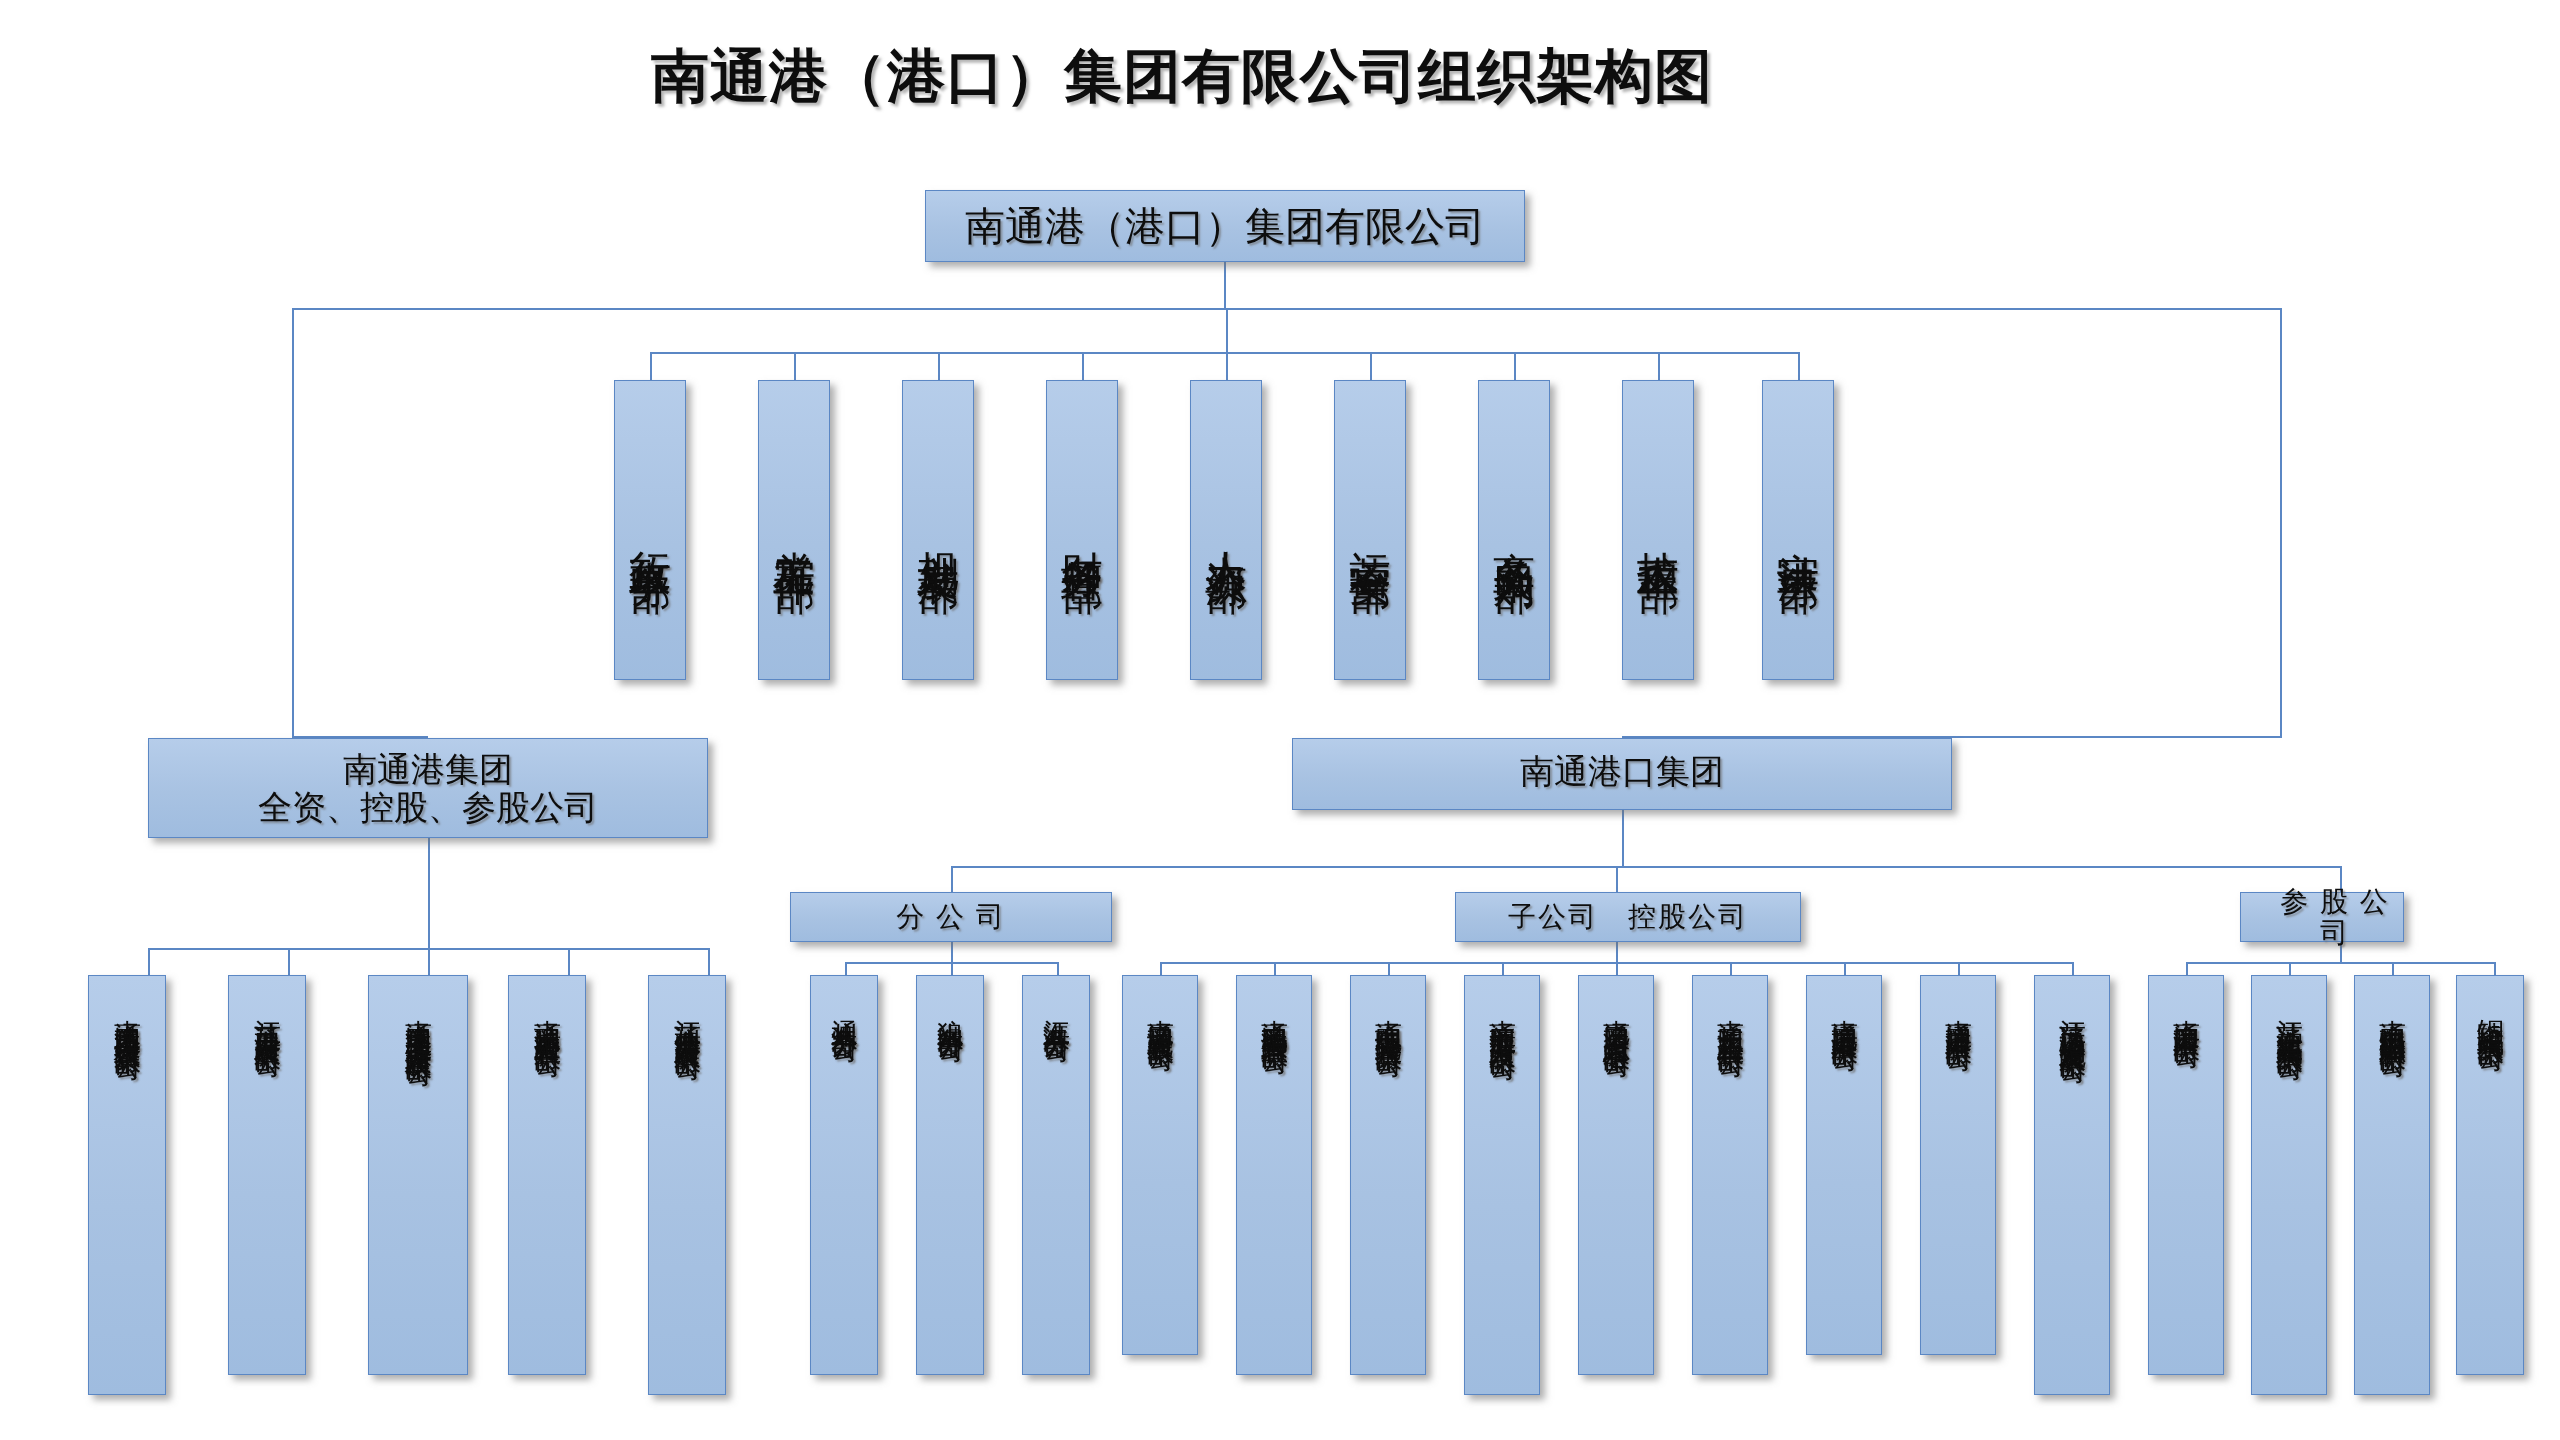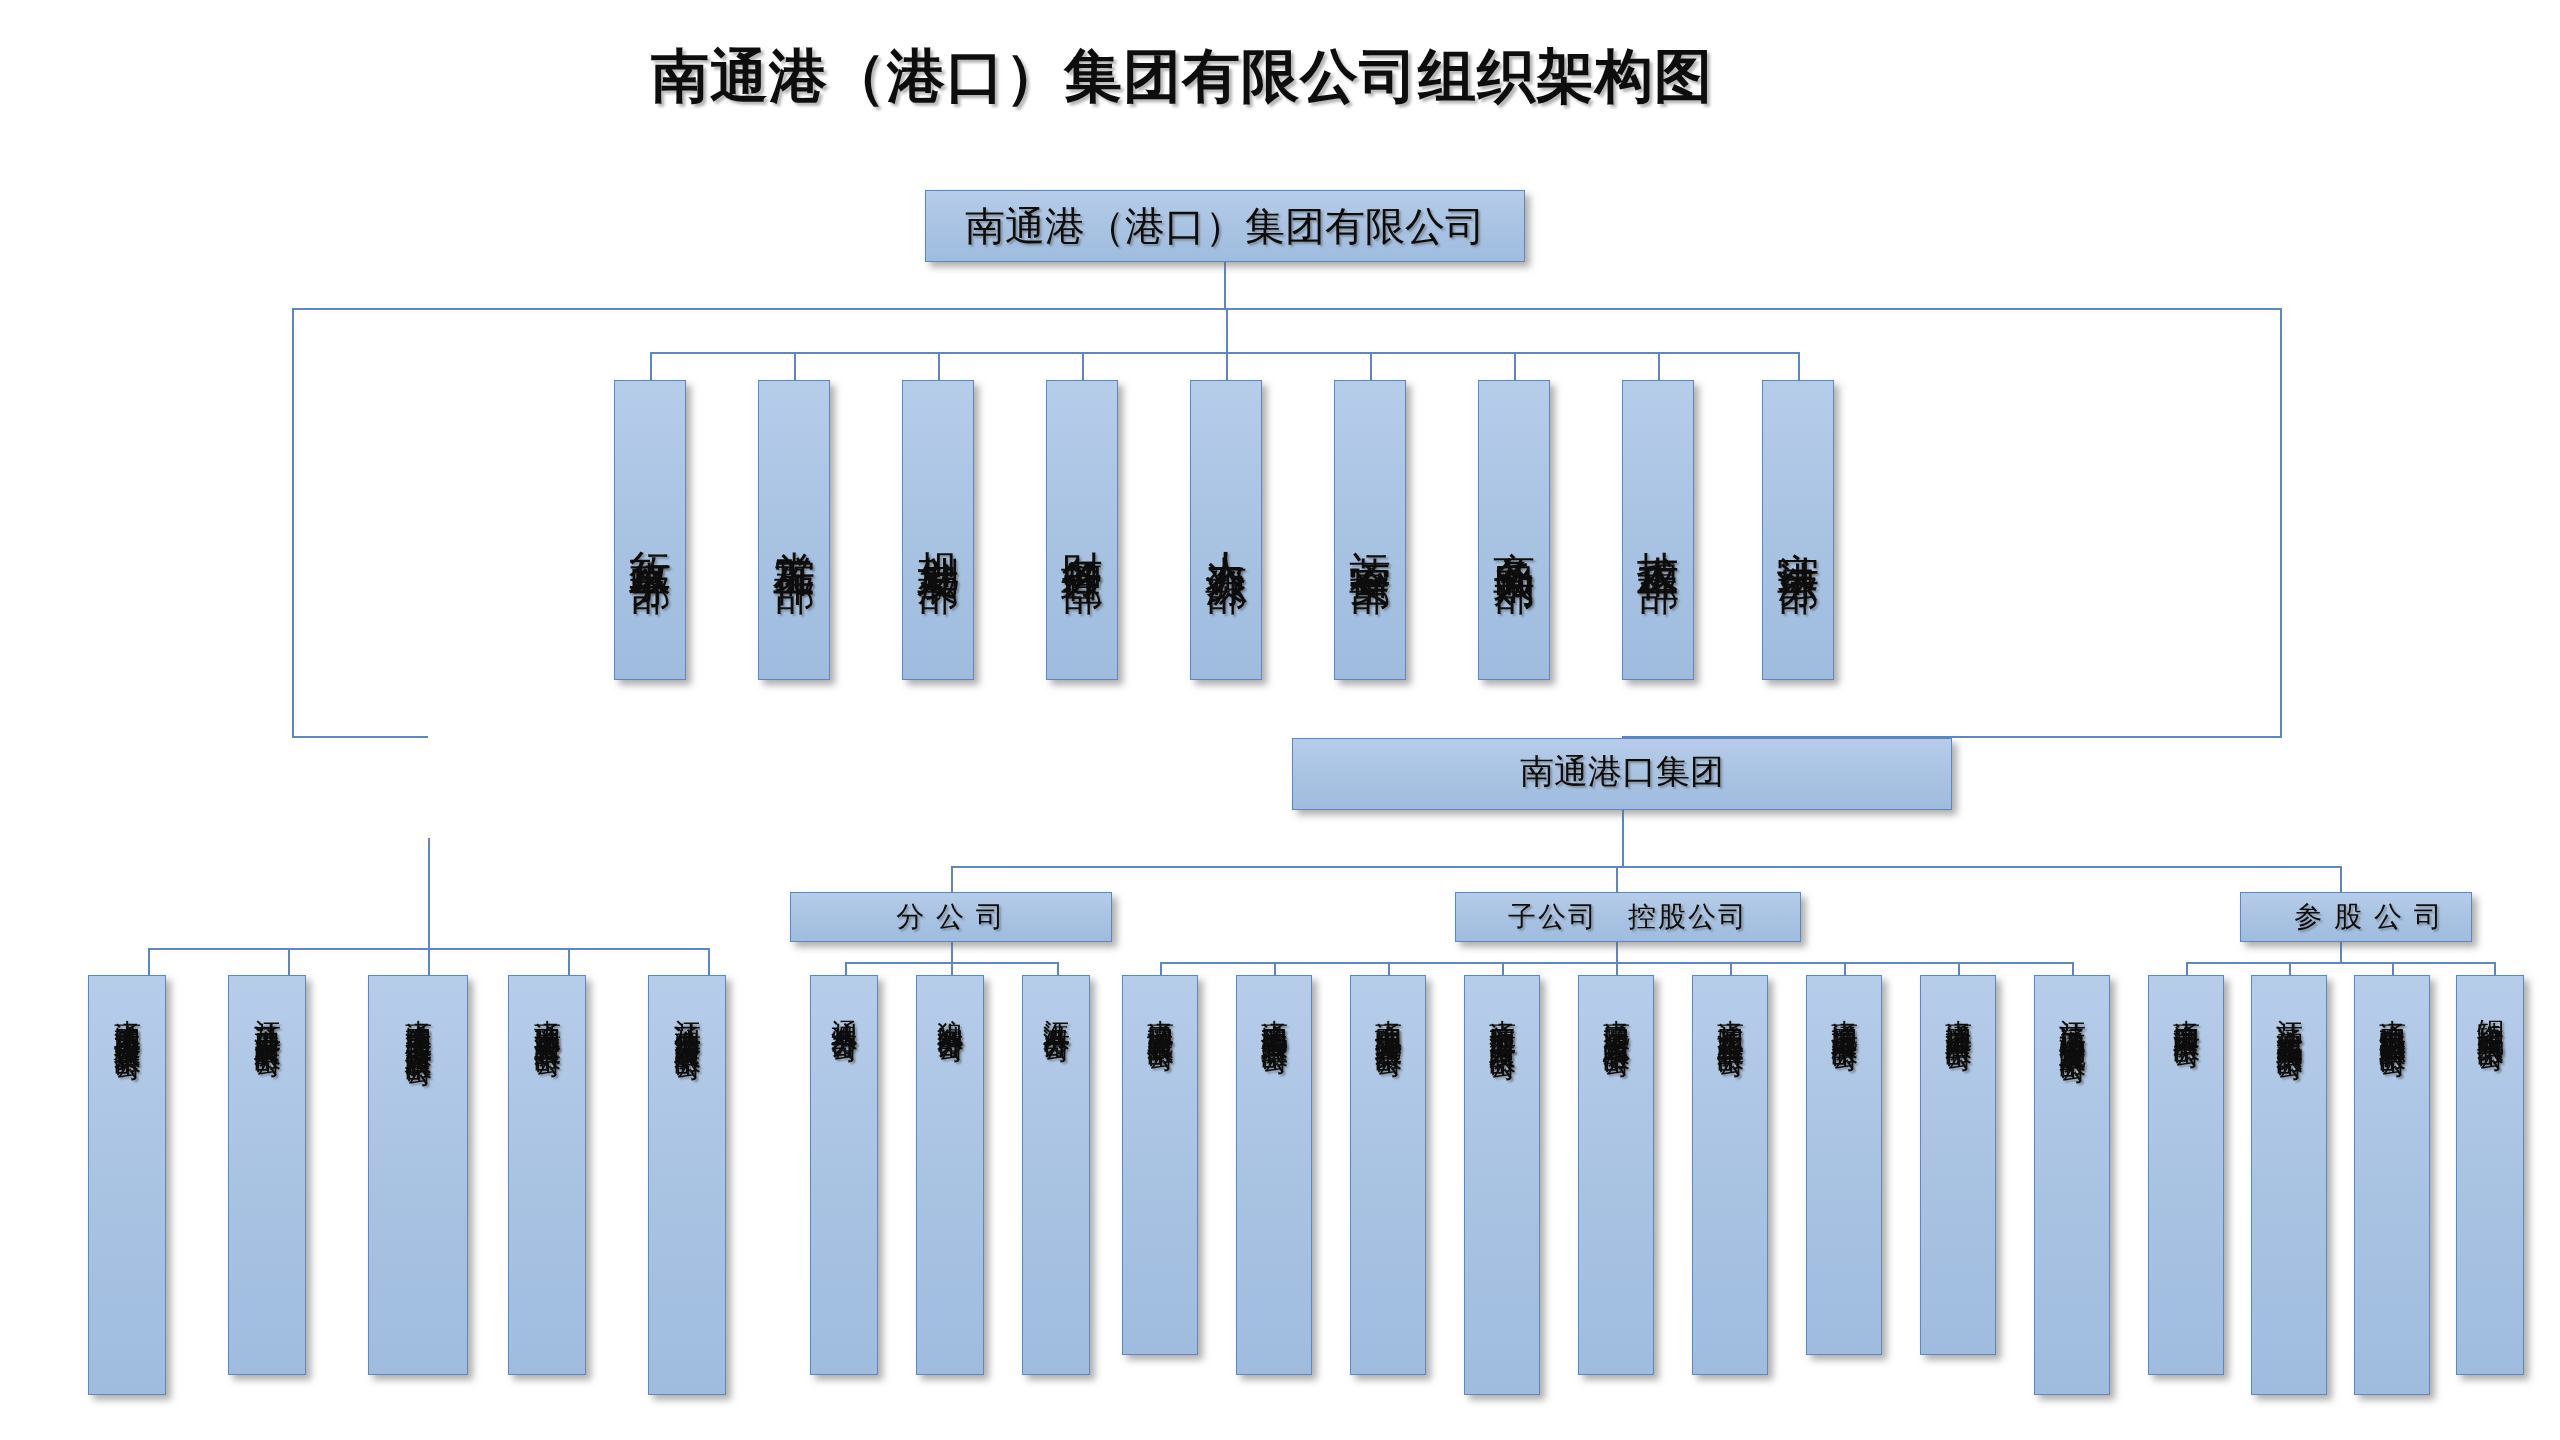"南通港集团" div.node { html: none -> <div> <div> <div>南通港集团</div> <div>全资、控股、参股公司</div> </div> </div> }
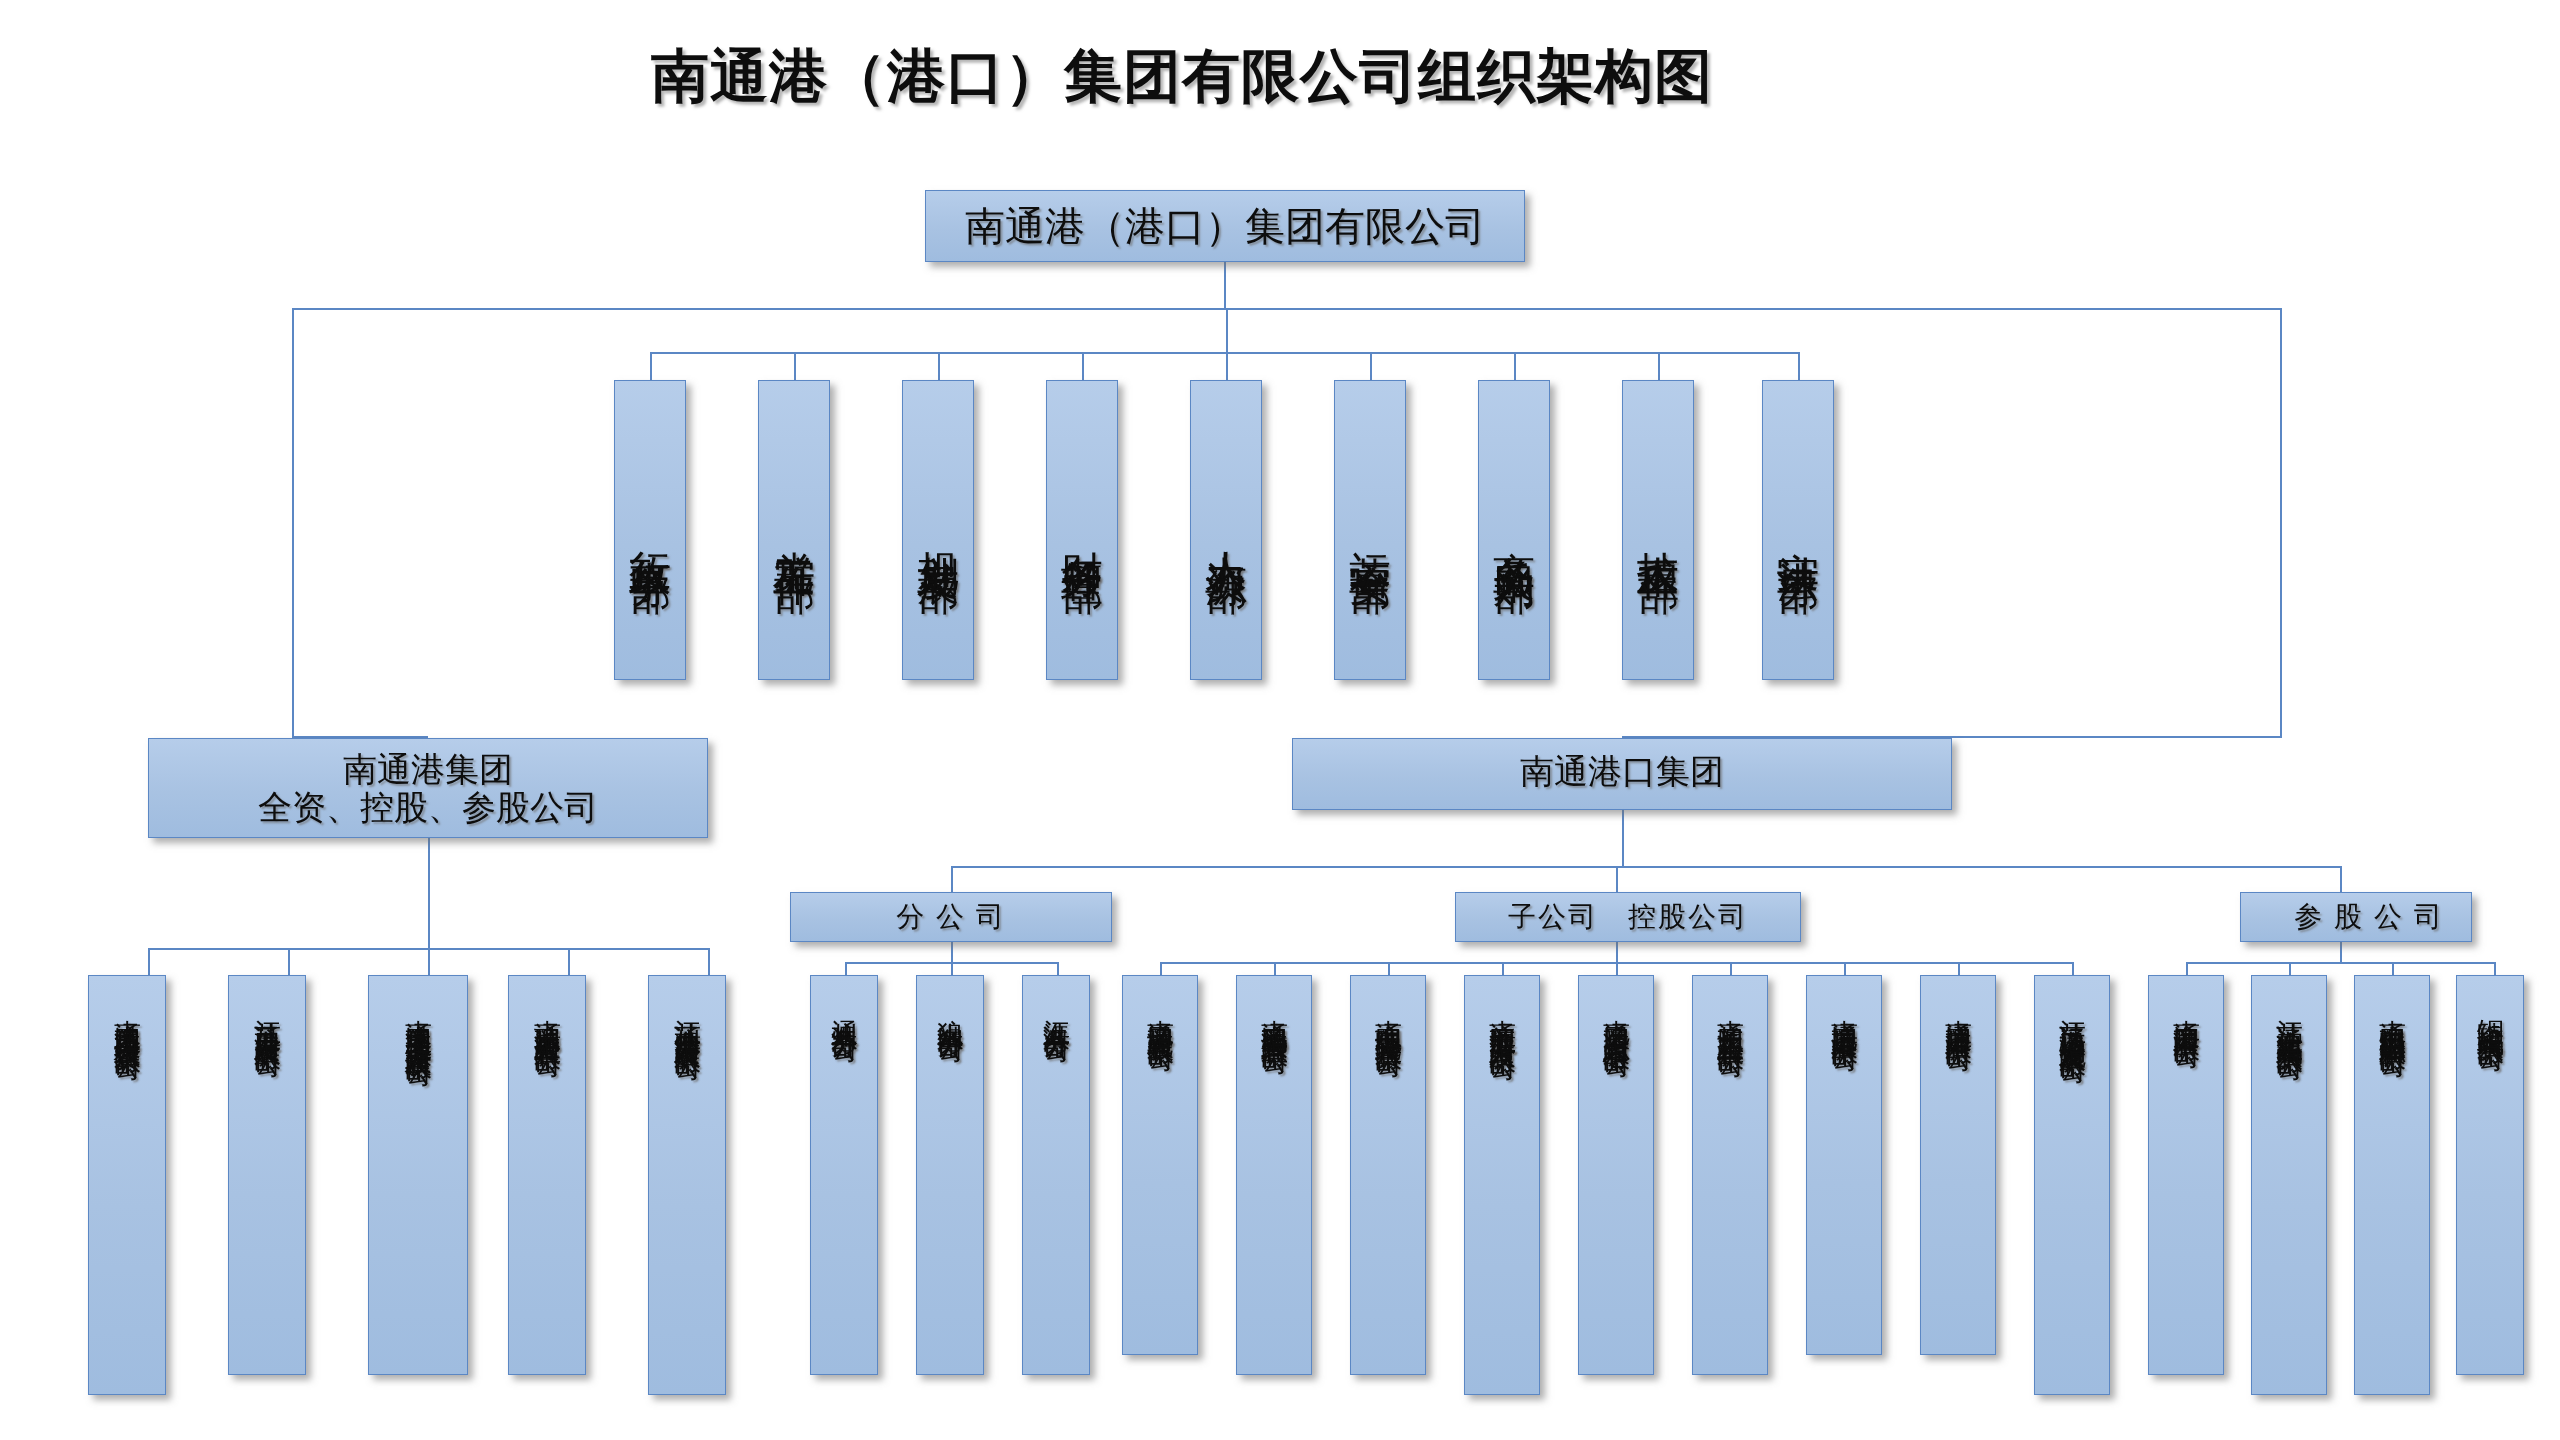"参 股 公 司" #cat-equity { width: 232px -> 164px }
